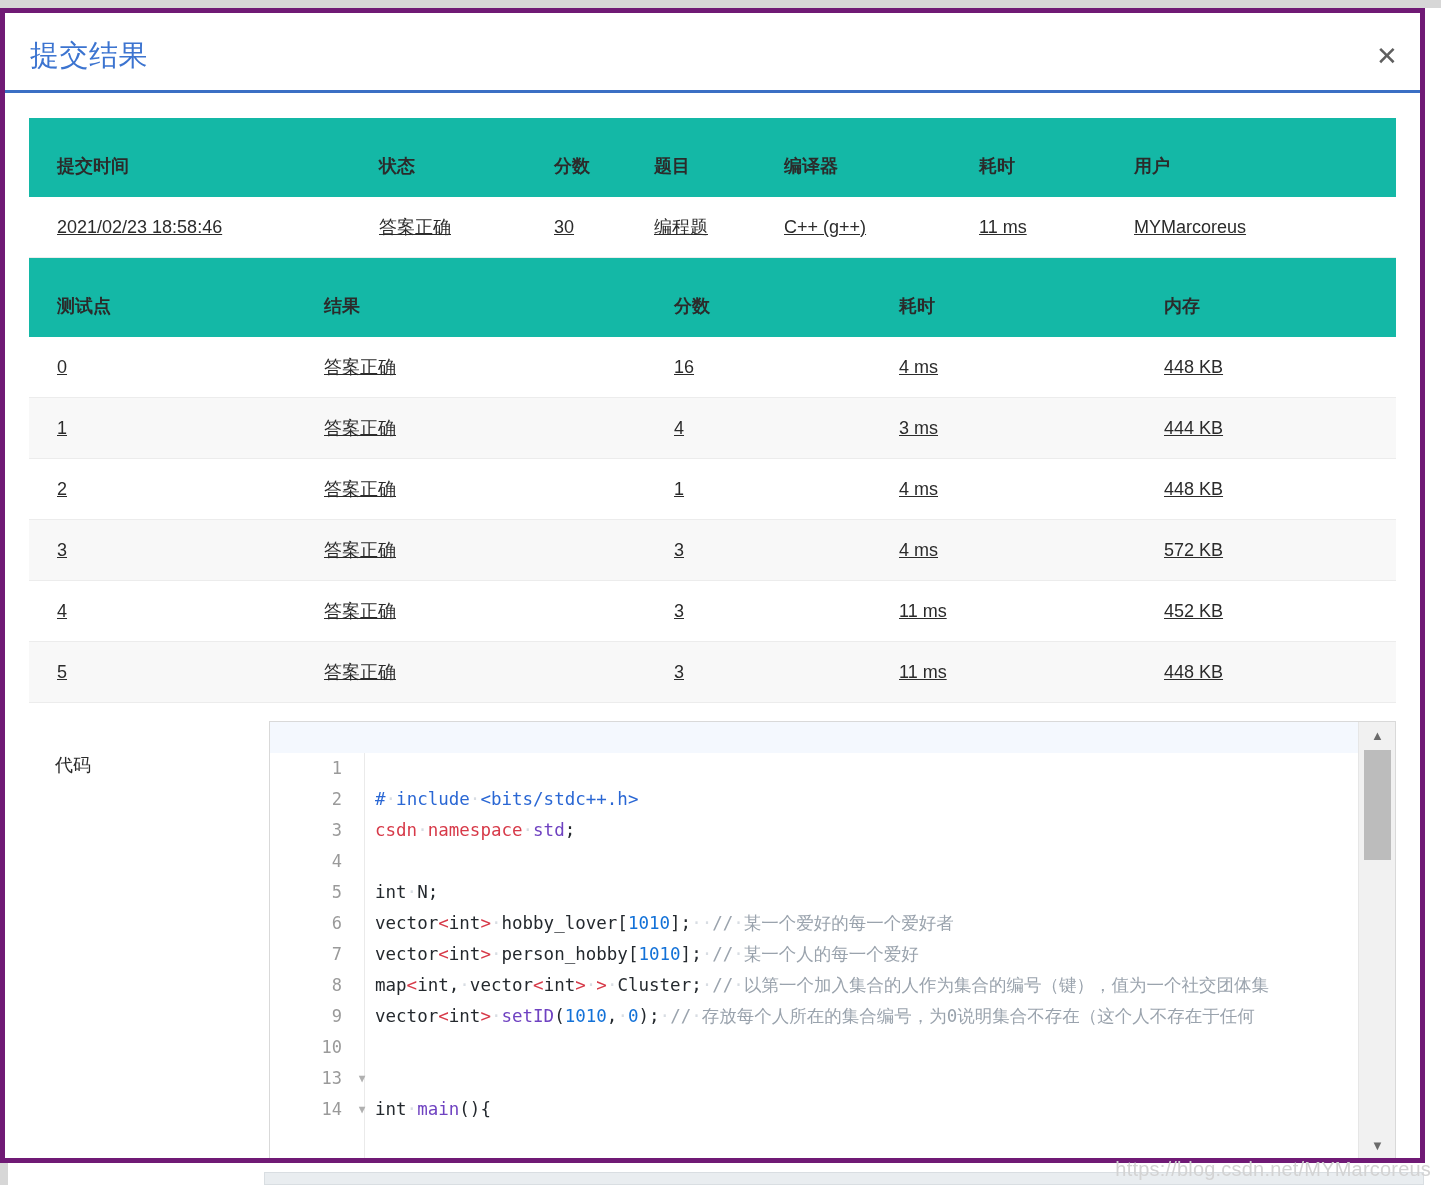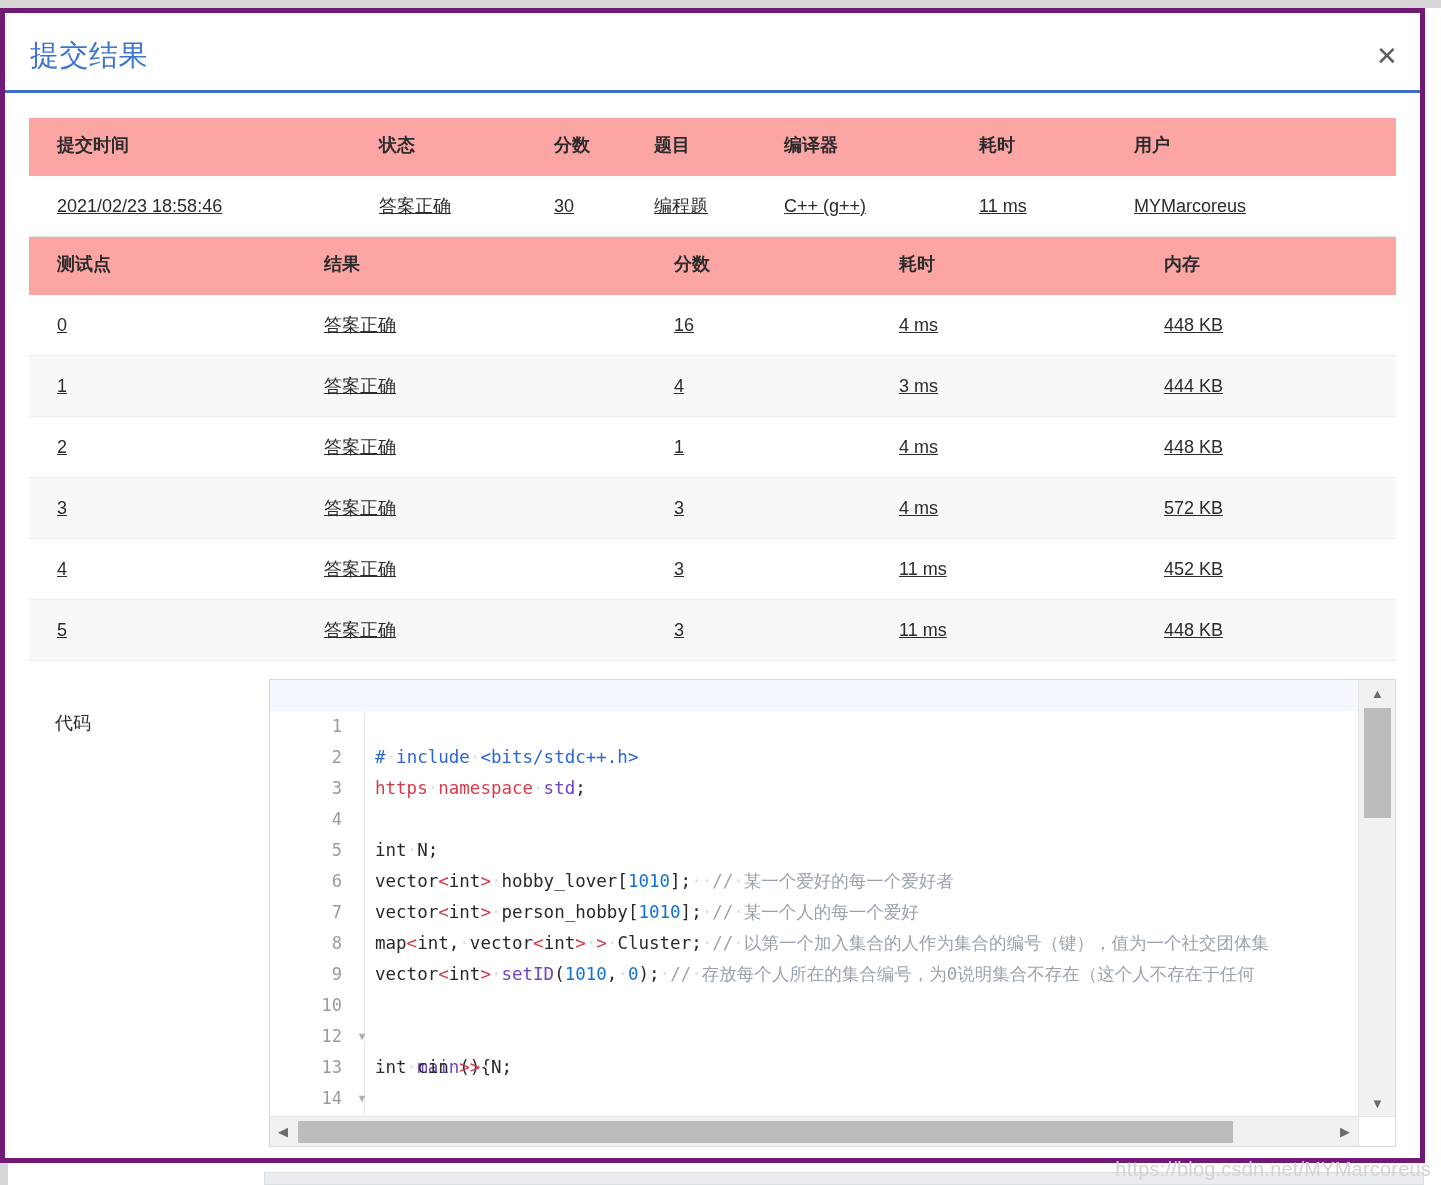"提交时间" table.grid th { background: #fca5a5 -> #14b8a6; padding: 15px 0 19px 0 -> 36px 0 19px 0 }
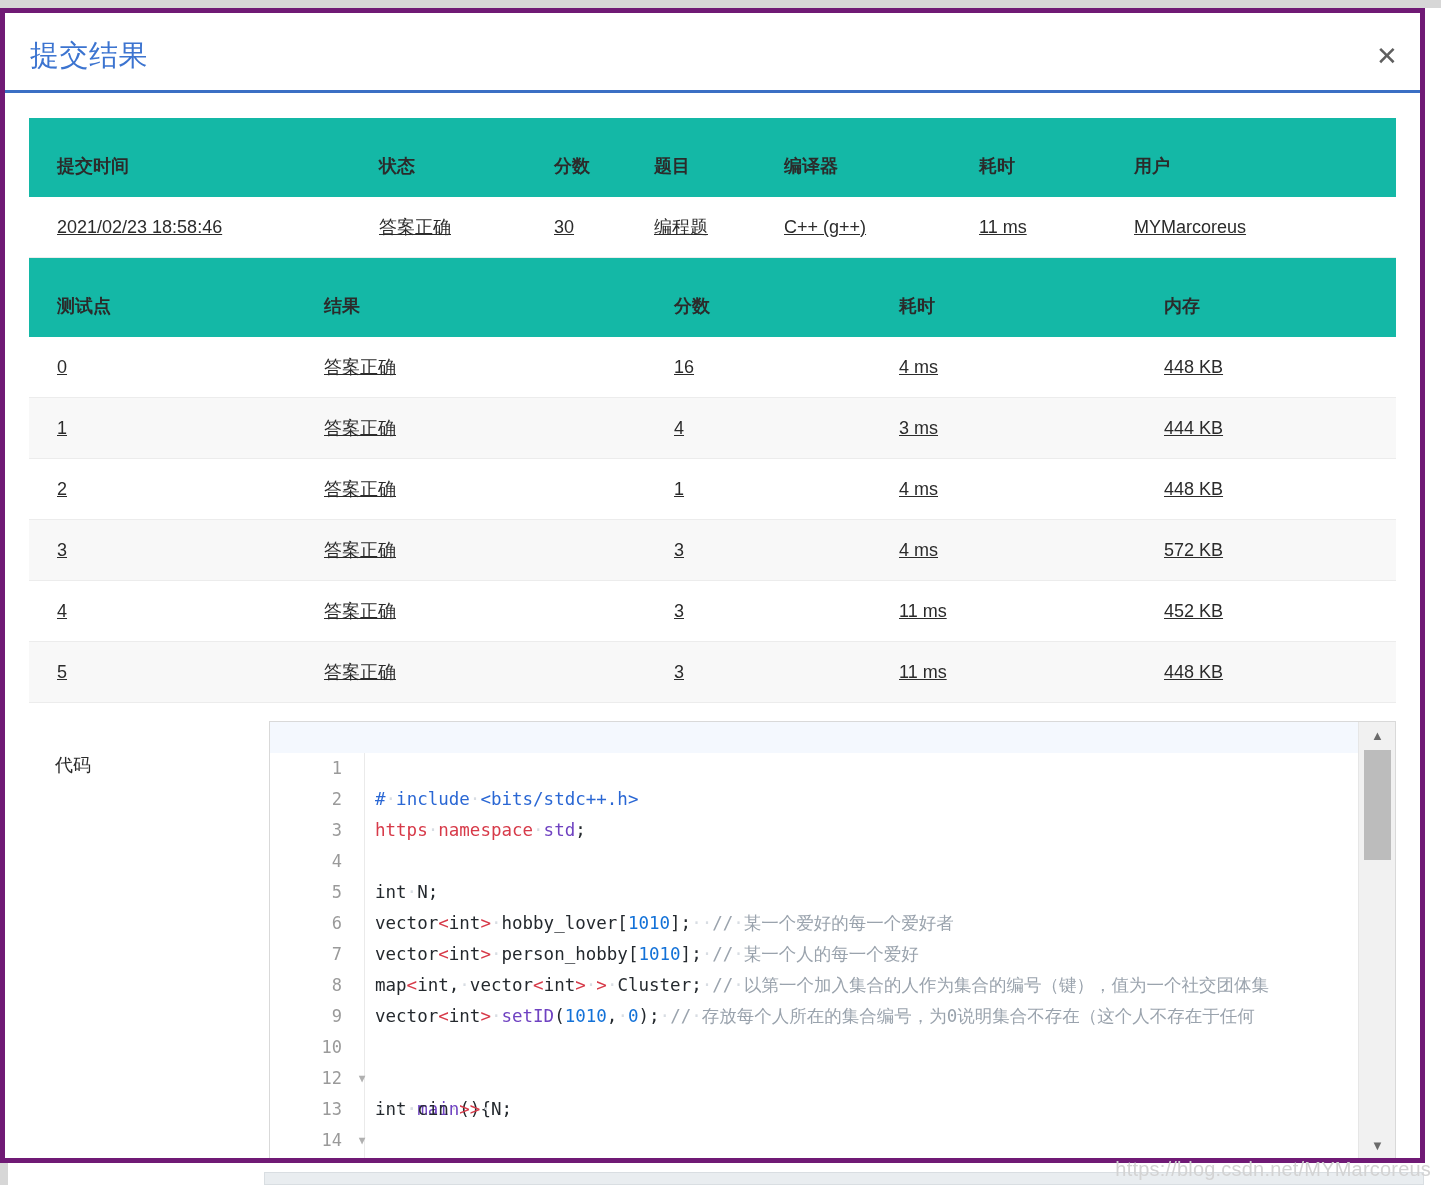"https" span.kw { text: https -> csdn }
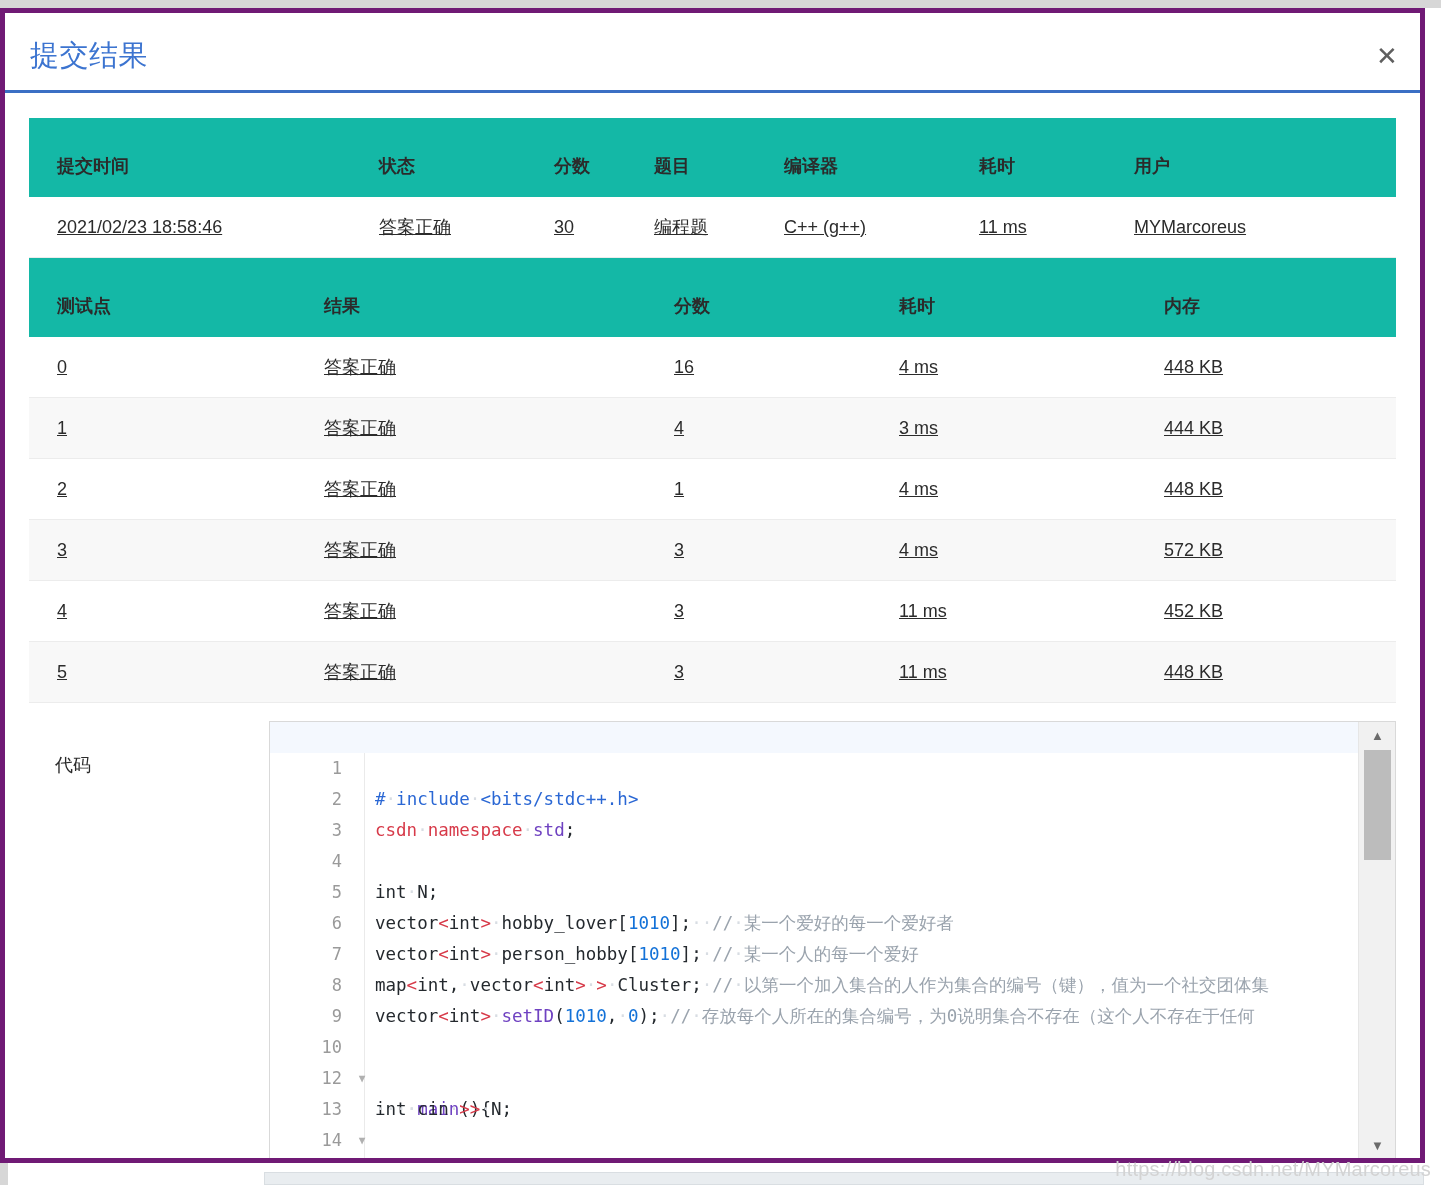"12" div.code-row { html: <div> <span>12</span> <span><span>····</span>cin<span>·</span><span>&gt;&gt;</span><span>·</span>N;</span> </div> -> none }
